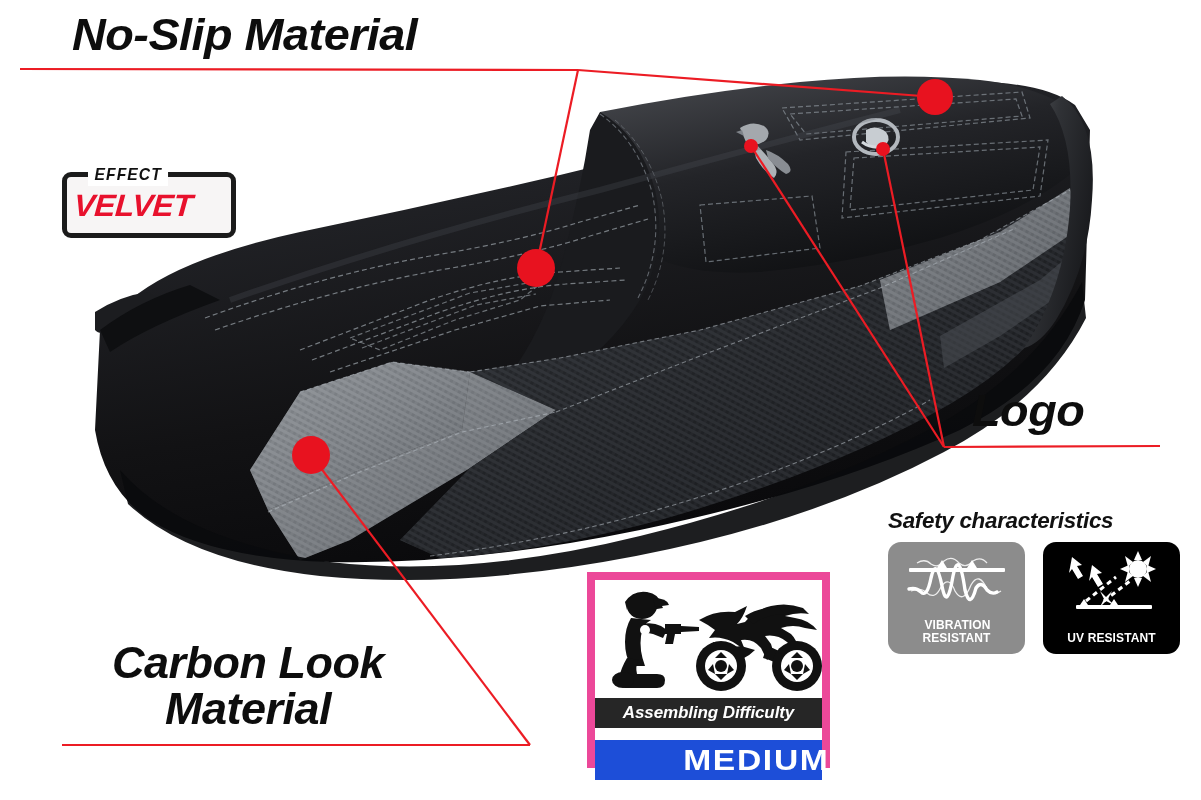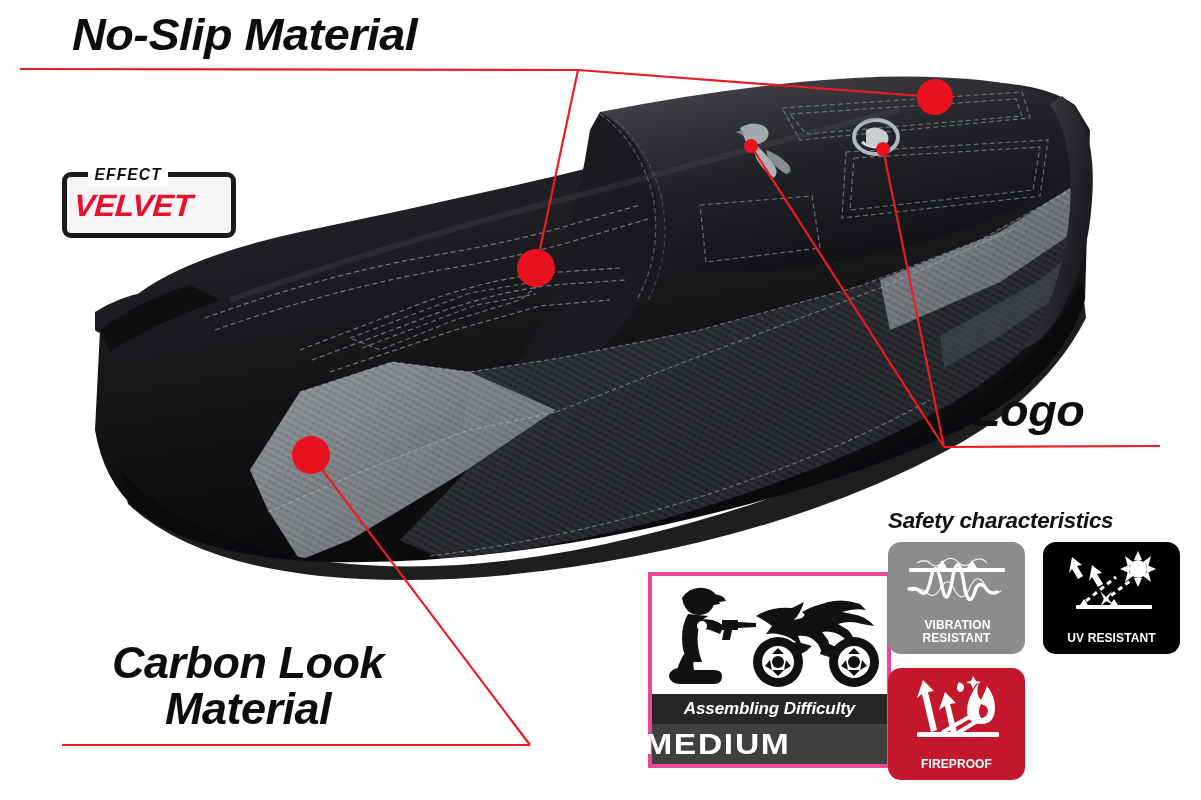"Assembling Difficulty" #difficulty-card { border: 4px solid #ec4899 -> 8px solid #ec4899; left: 648px -> 587px }
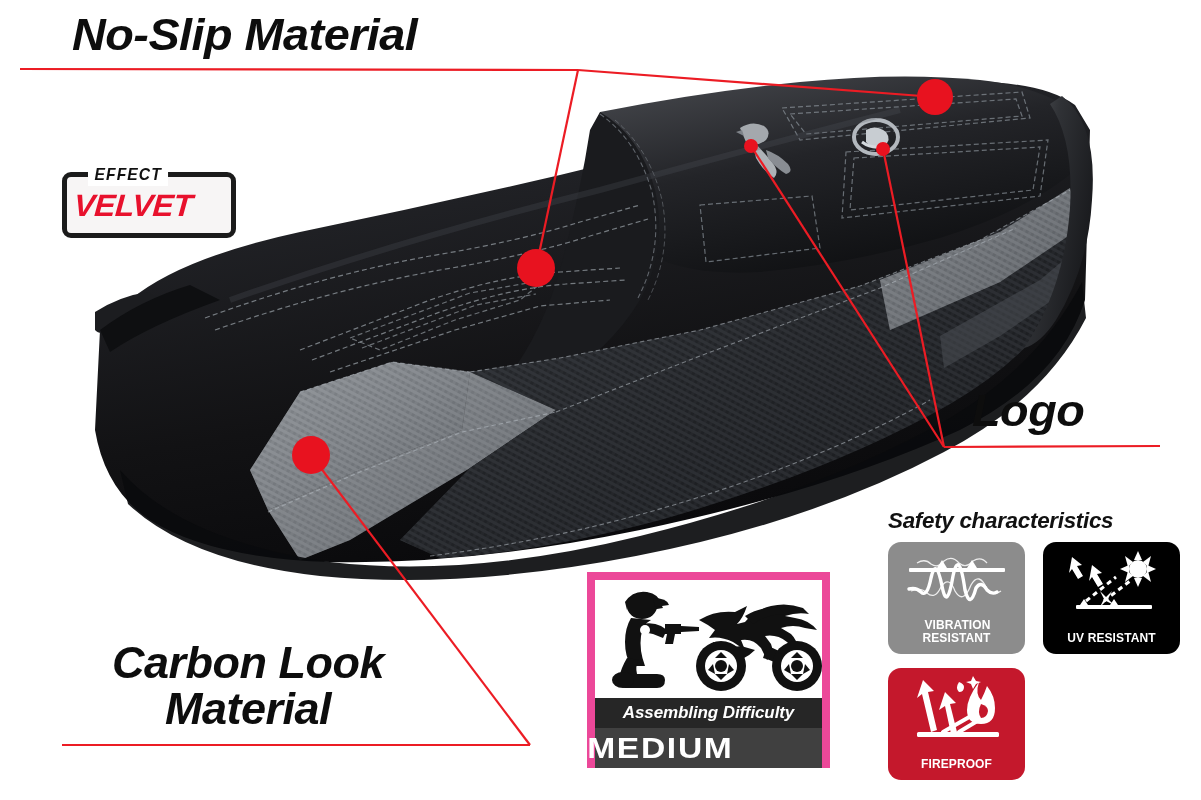"MEDIUM" #difficulty-level { background: #404040 -> #1d4ed8; justify-content: flex-start -> flex-end; margin-top: none -> 12px }
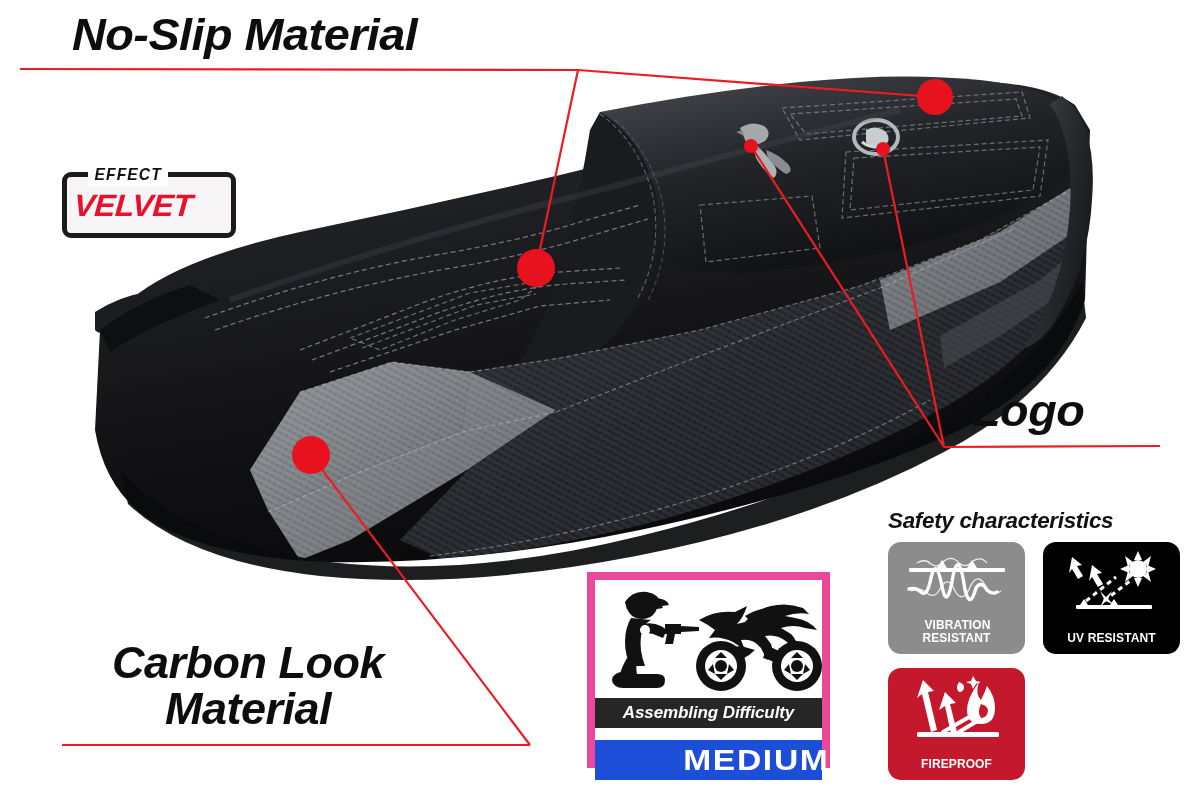"FIREPROOF" div.safety-badge { html: <div> <div> <svg> <g> <path></path> <path></path> <path></path> <path></path> <path></path> <path></path> <g> <path></path> <path></path> </g> <rect></rect> </g> </svg> </div> <div> <div>FIREPROOF</div> </div> </div> -> none }
